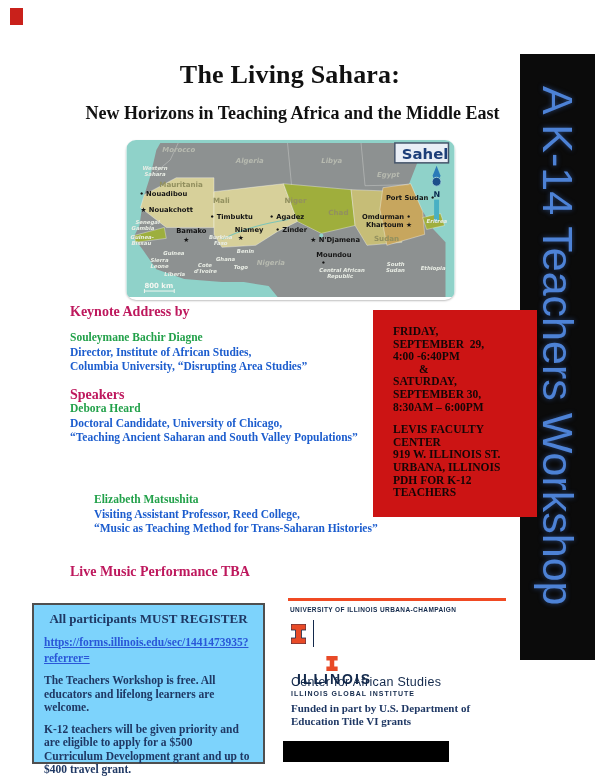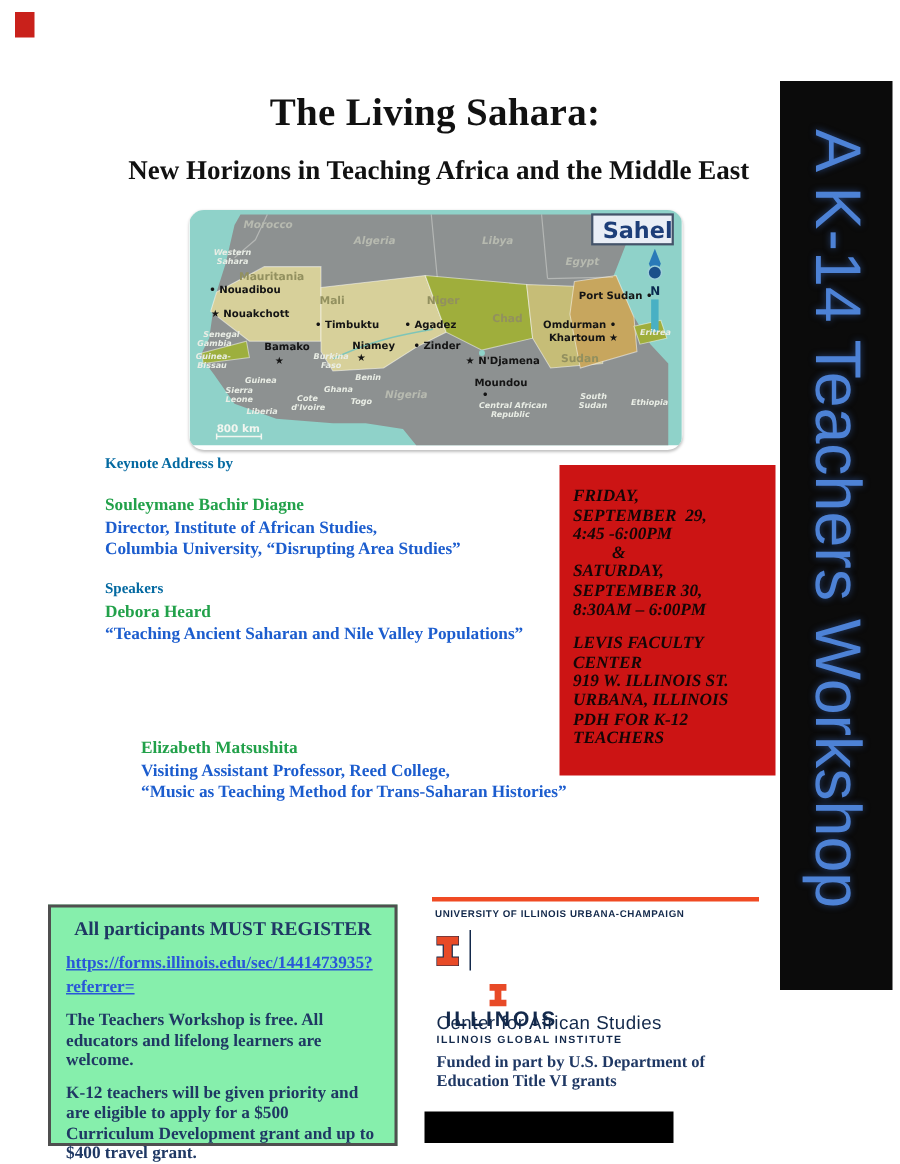"Keynote Address by" .h-black { color: #0369a1 -> #be185d; font-size: 10px -> 14px }
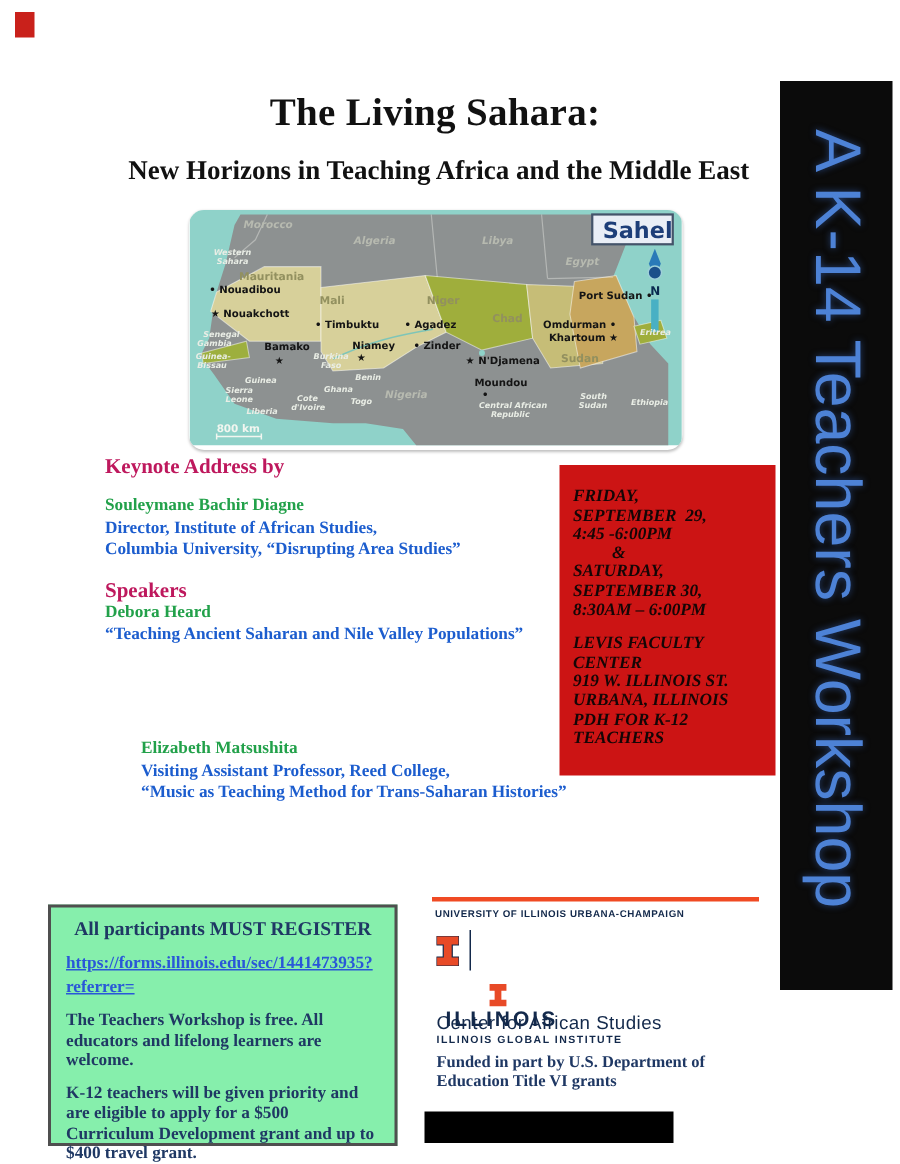"FRIDAY," .sched { font-style: italic -> none; padding: 15px 6px 0 9px -> 15px 6px 0 20px; width: 144px -> 164px }
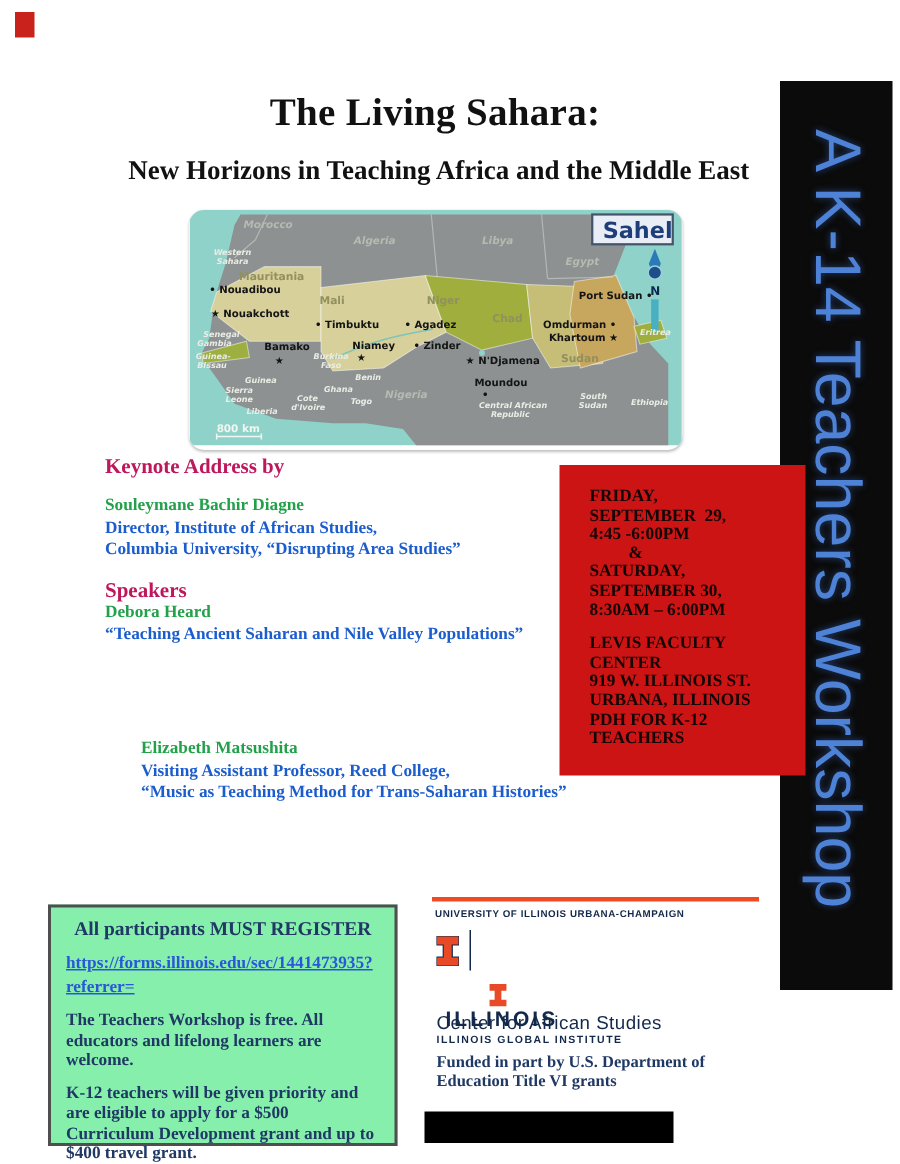"4:45 -6:00PM" div.sched-line { text: 4:45 -6:00PM -> 4:00 -6:40PM }
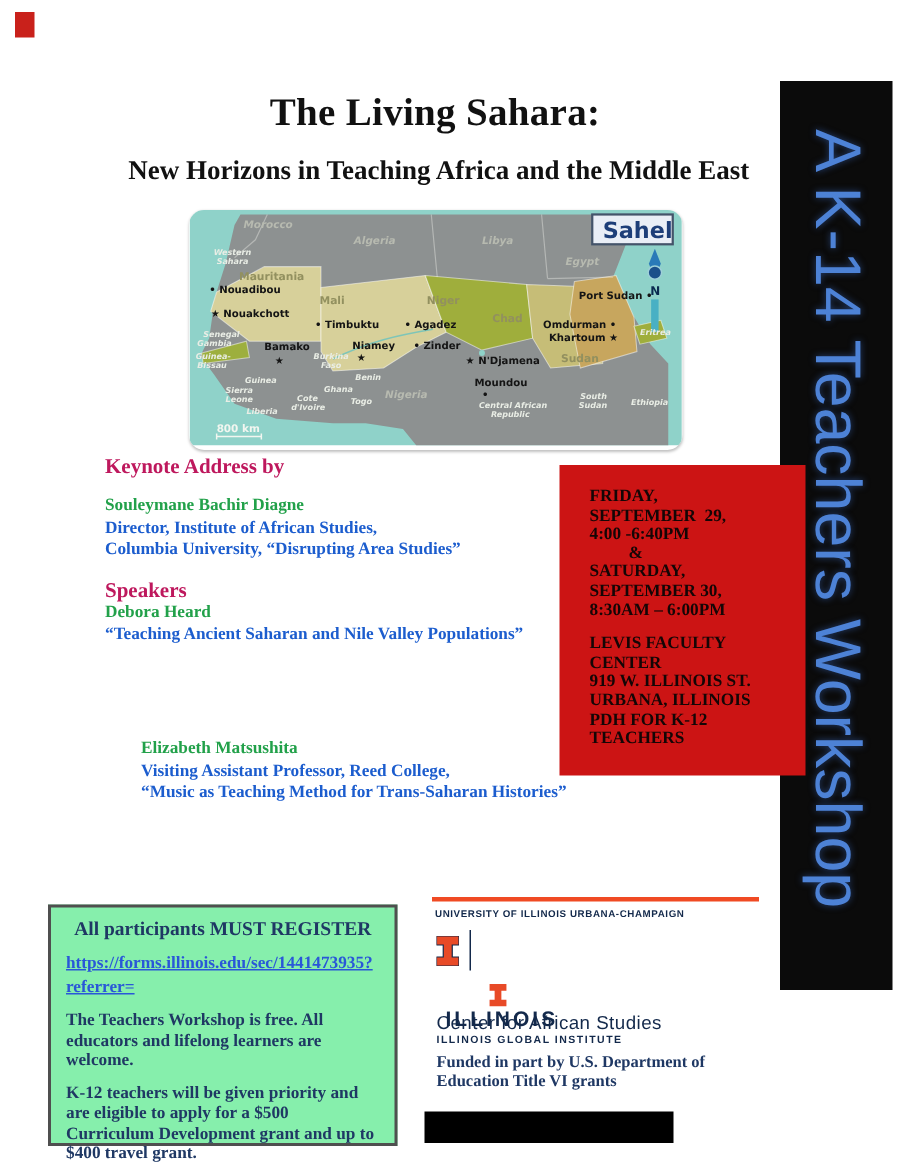"Doctoral Candidate, University of" div.blue { html: none -> <div>Doctoral Candidate, University of Chicago,</div> }
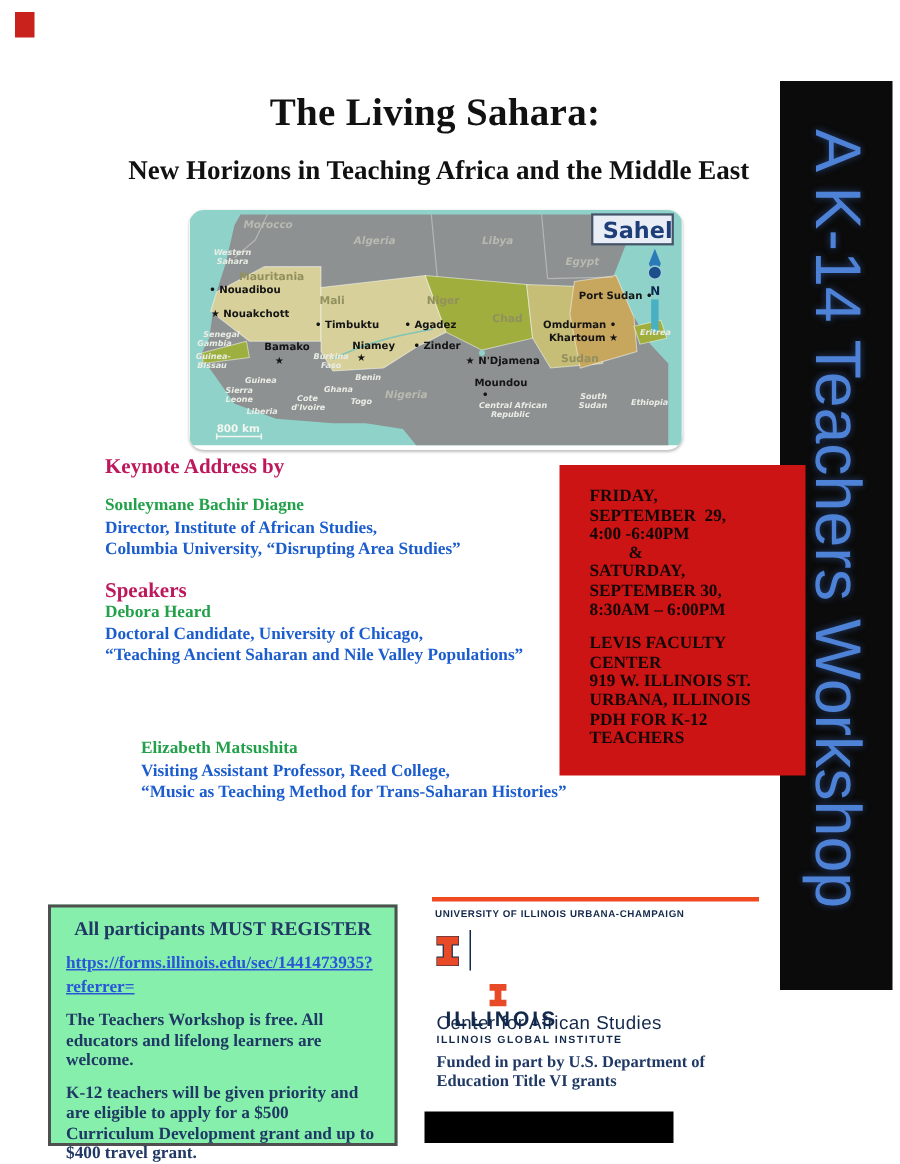"“Teaching Ancient Saharan and Nile" div.blue { text: Nile -> South }
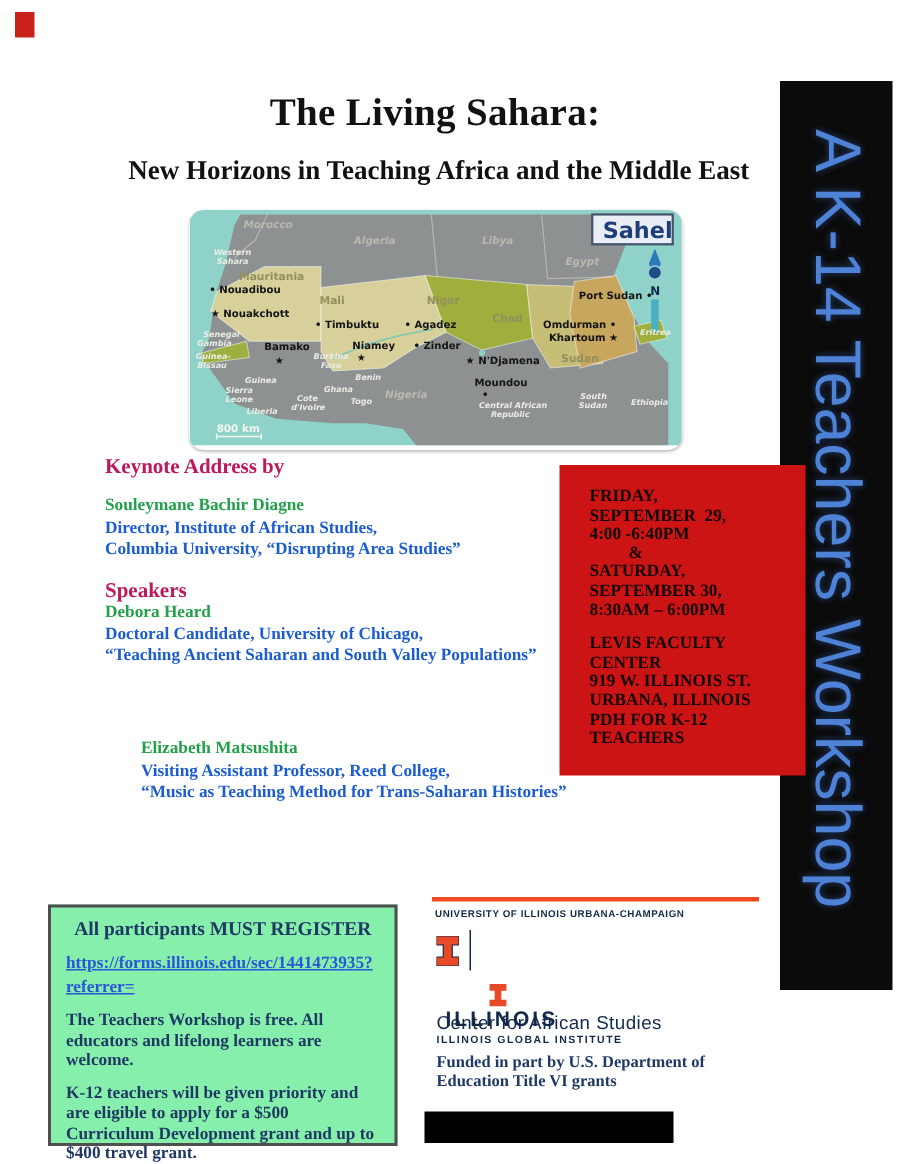"Live Music Performance TBA" div.h-black { html: none -> <div>Live Music Performance TBA</div> }
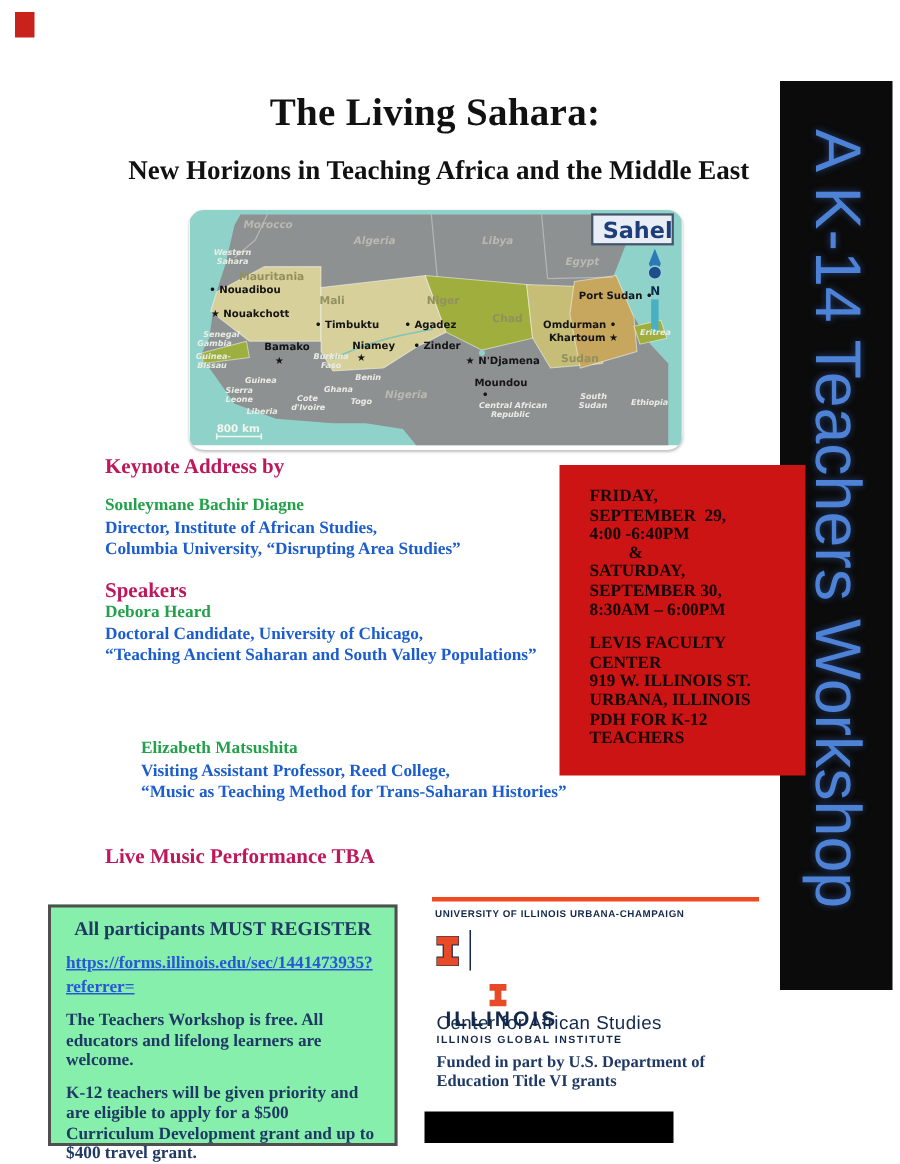"All participants MUST REGISTER" .reg { background: #86efac -> #7dd3fc }
